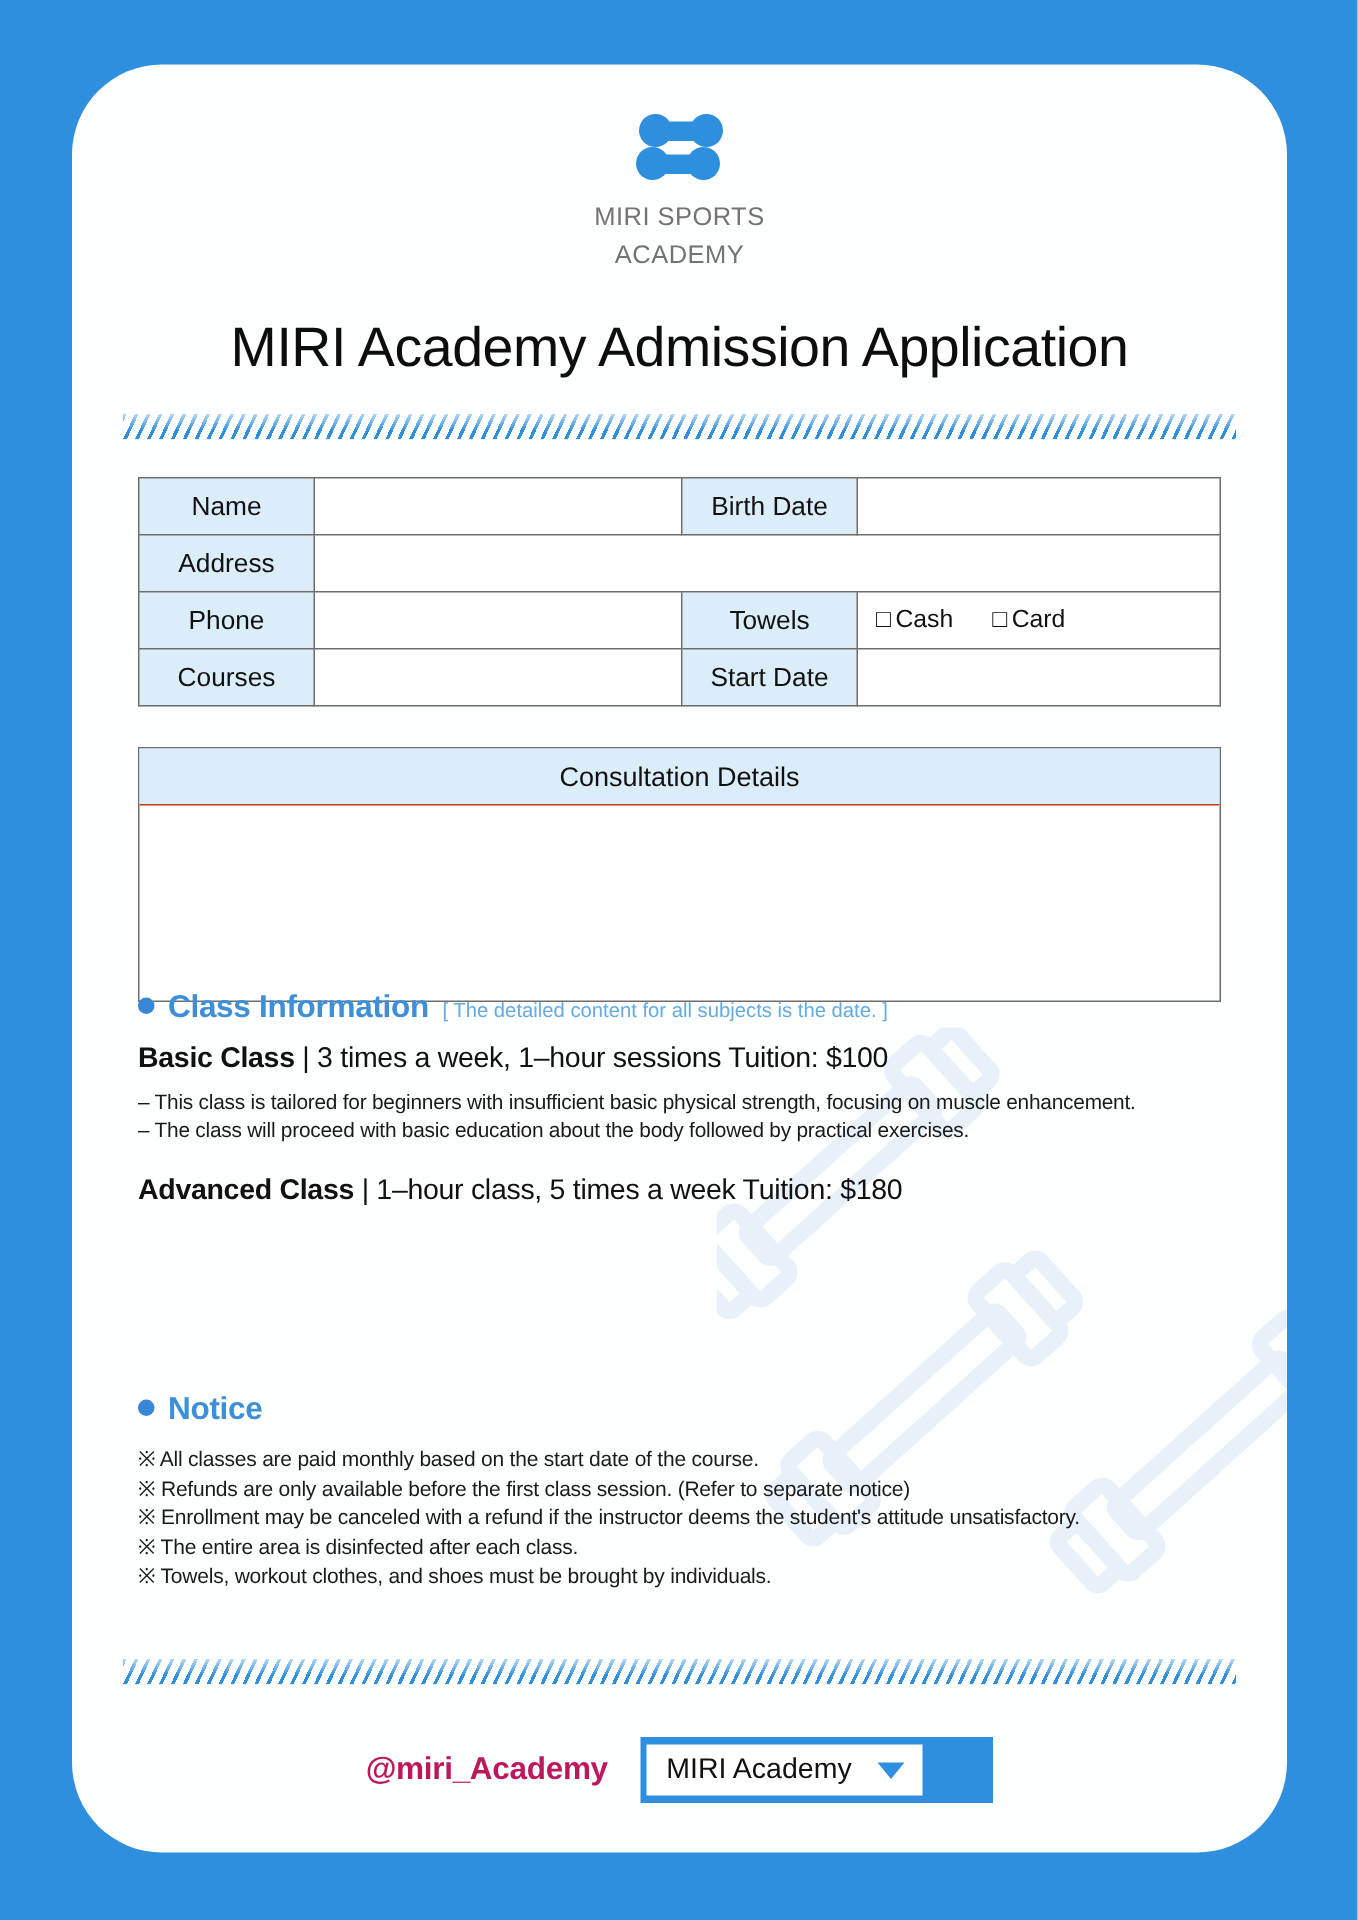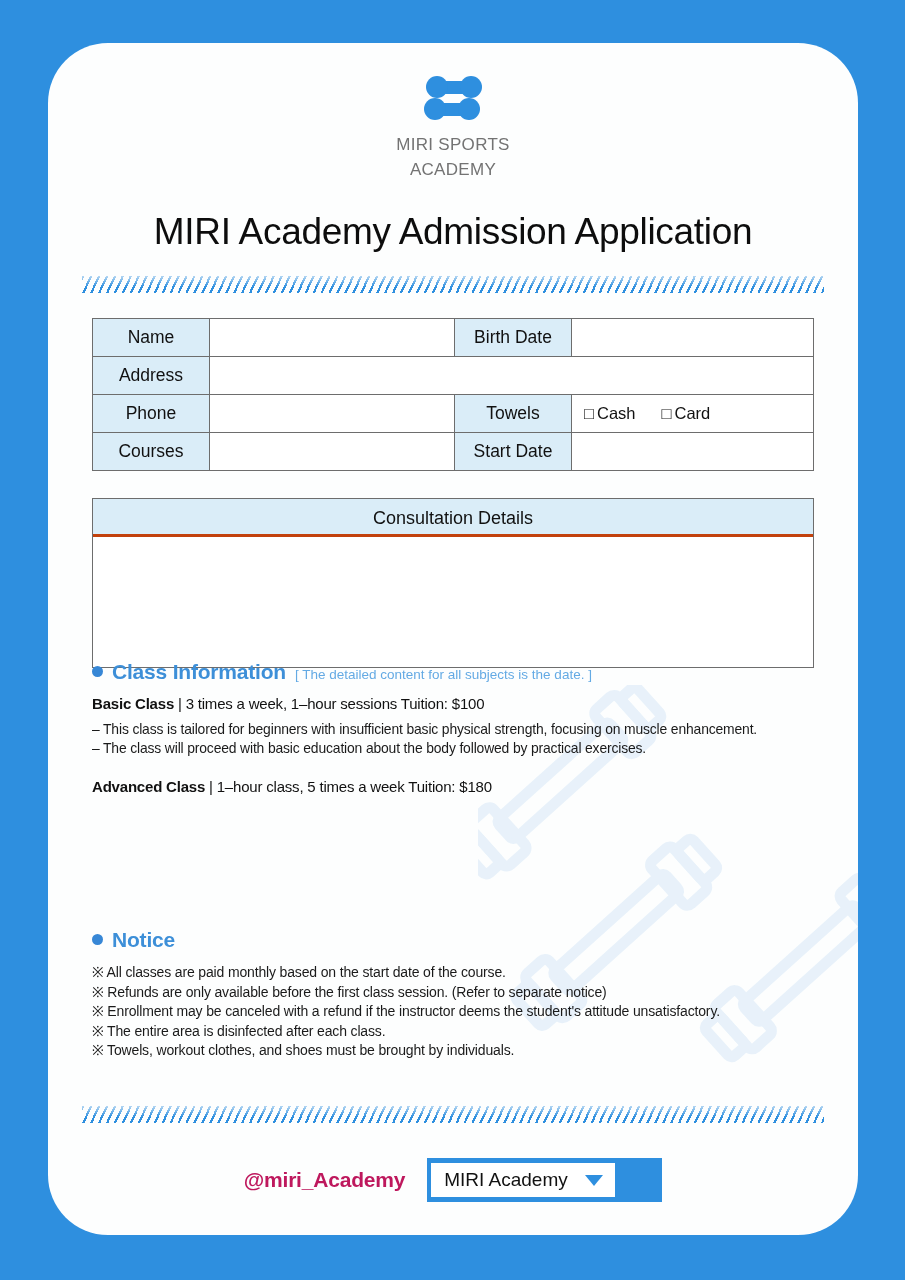"Consultation Details" .consult-head { border-bottom: 3px solid #c2410c -> 1px solid #c2410c }
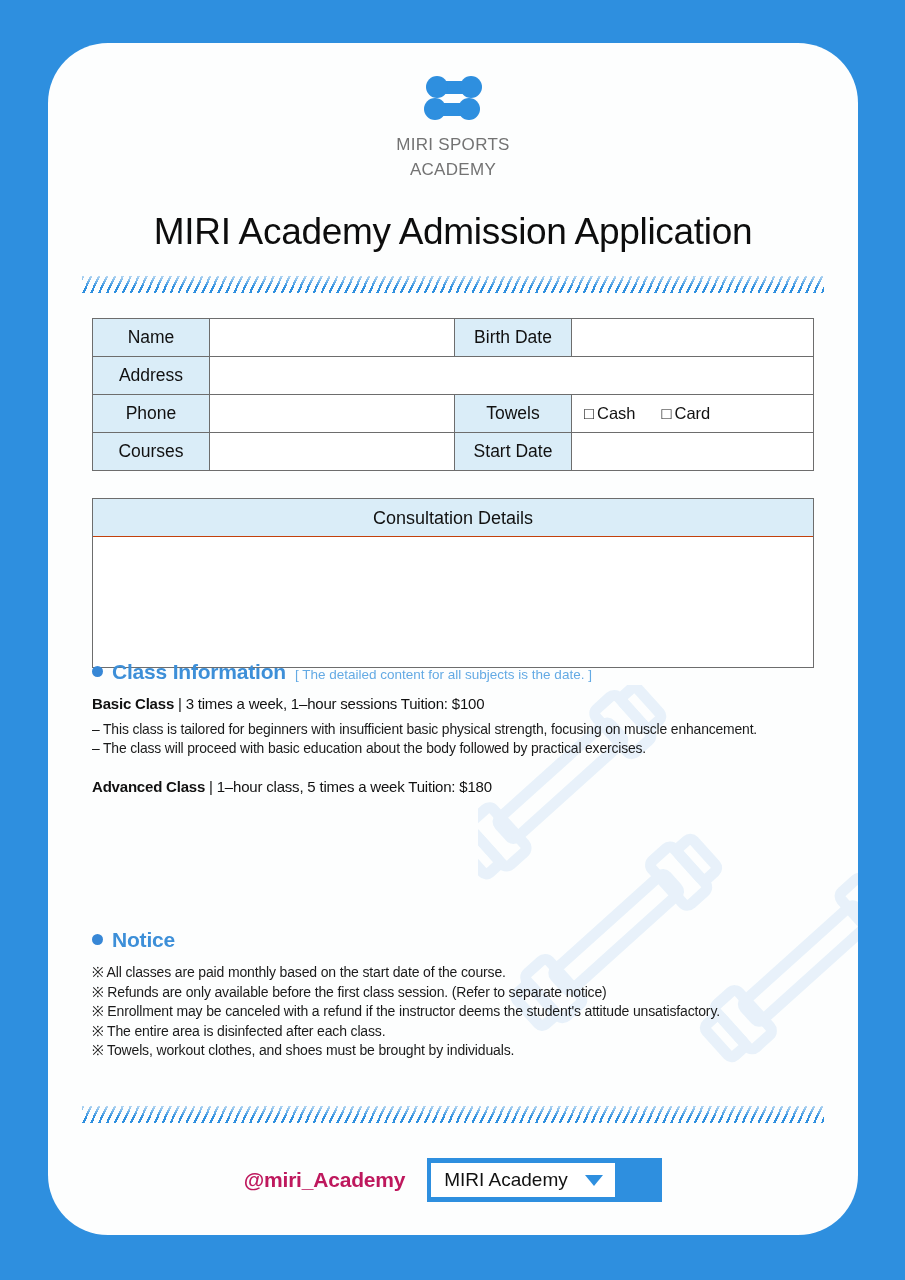"Basic Class | 3 times" .class-line { font-size: 15px -> 19px }
